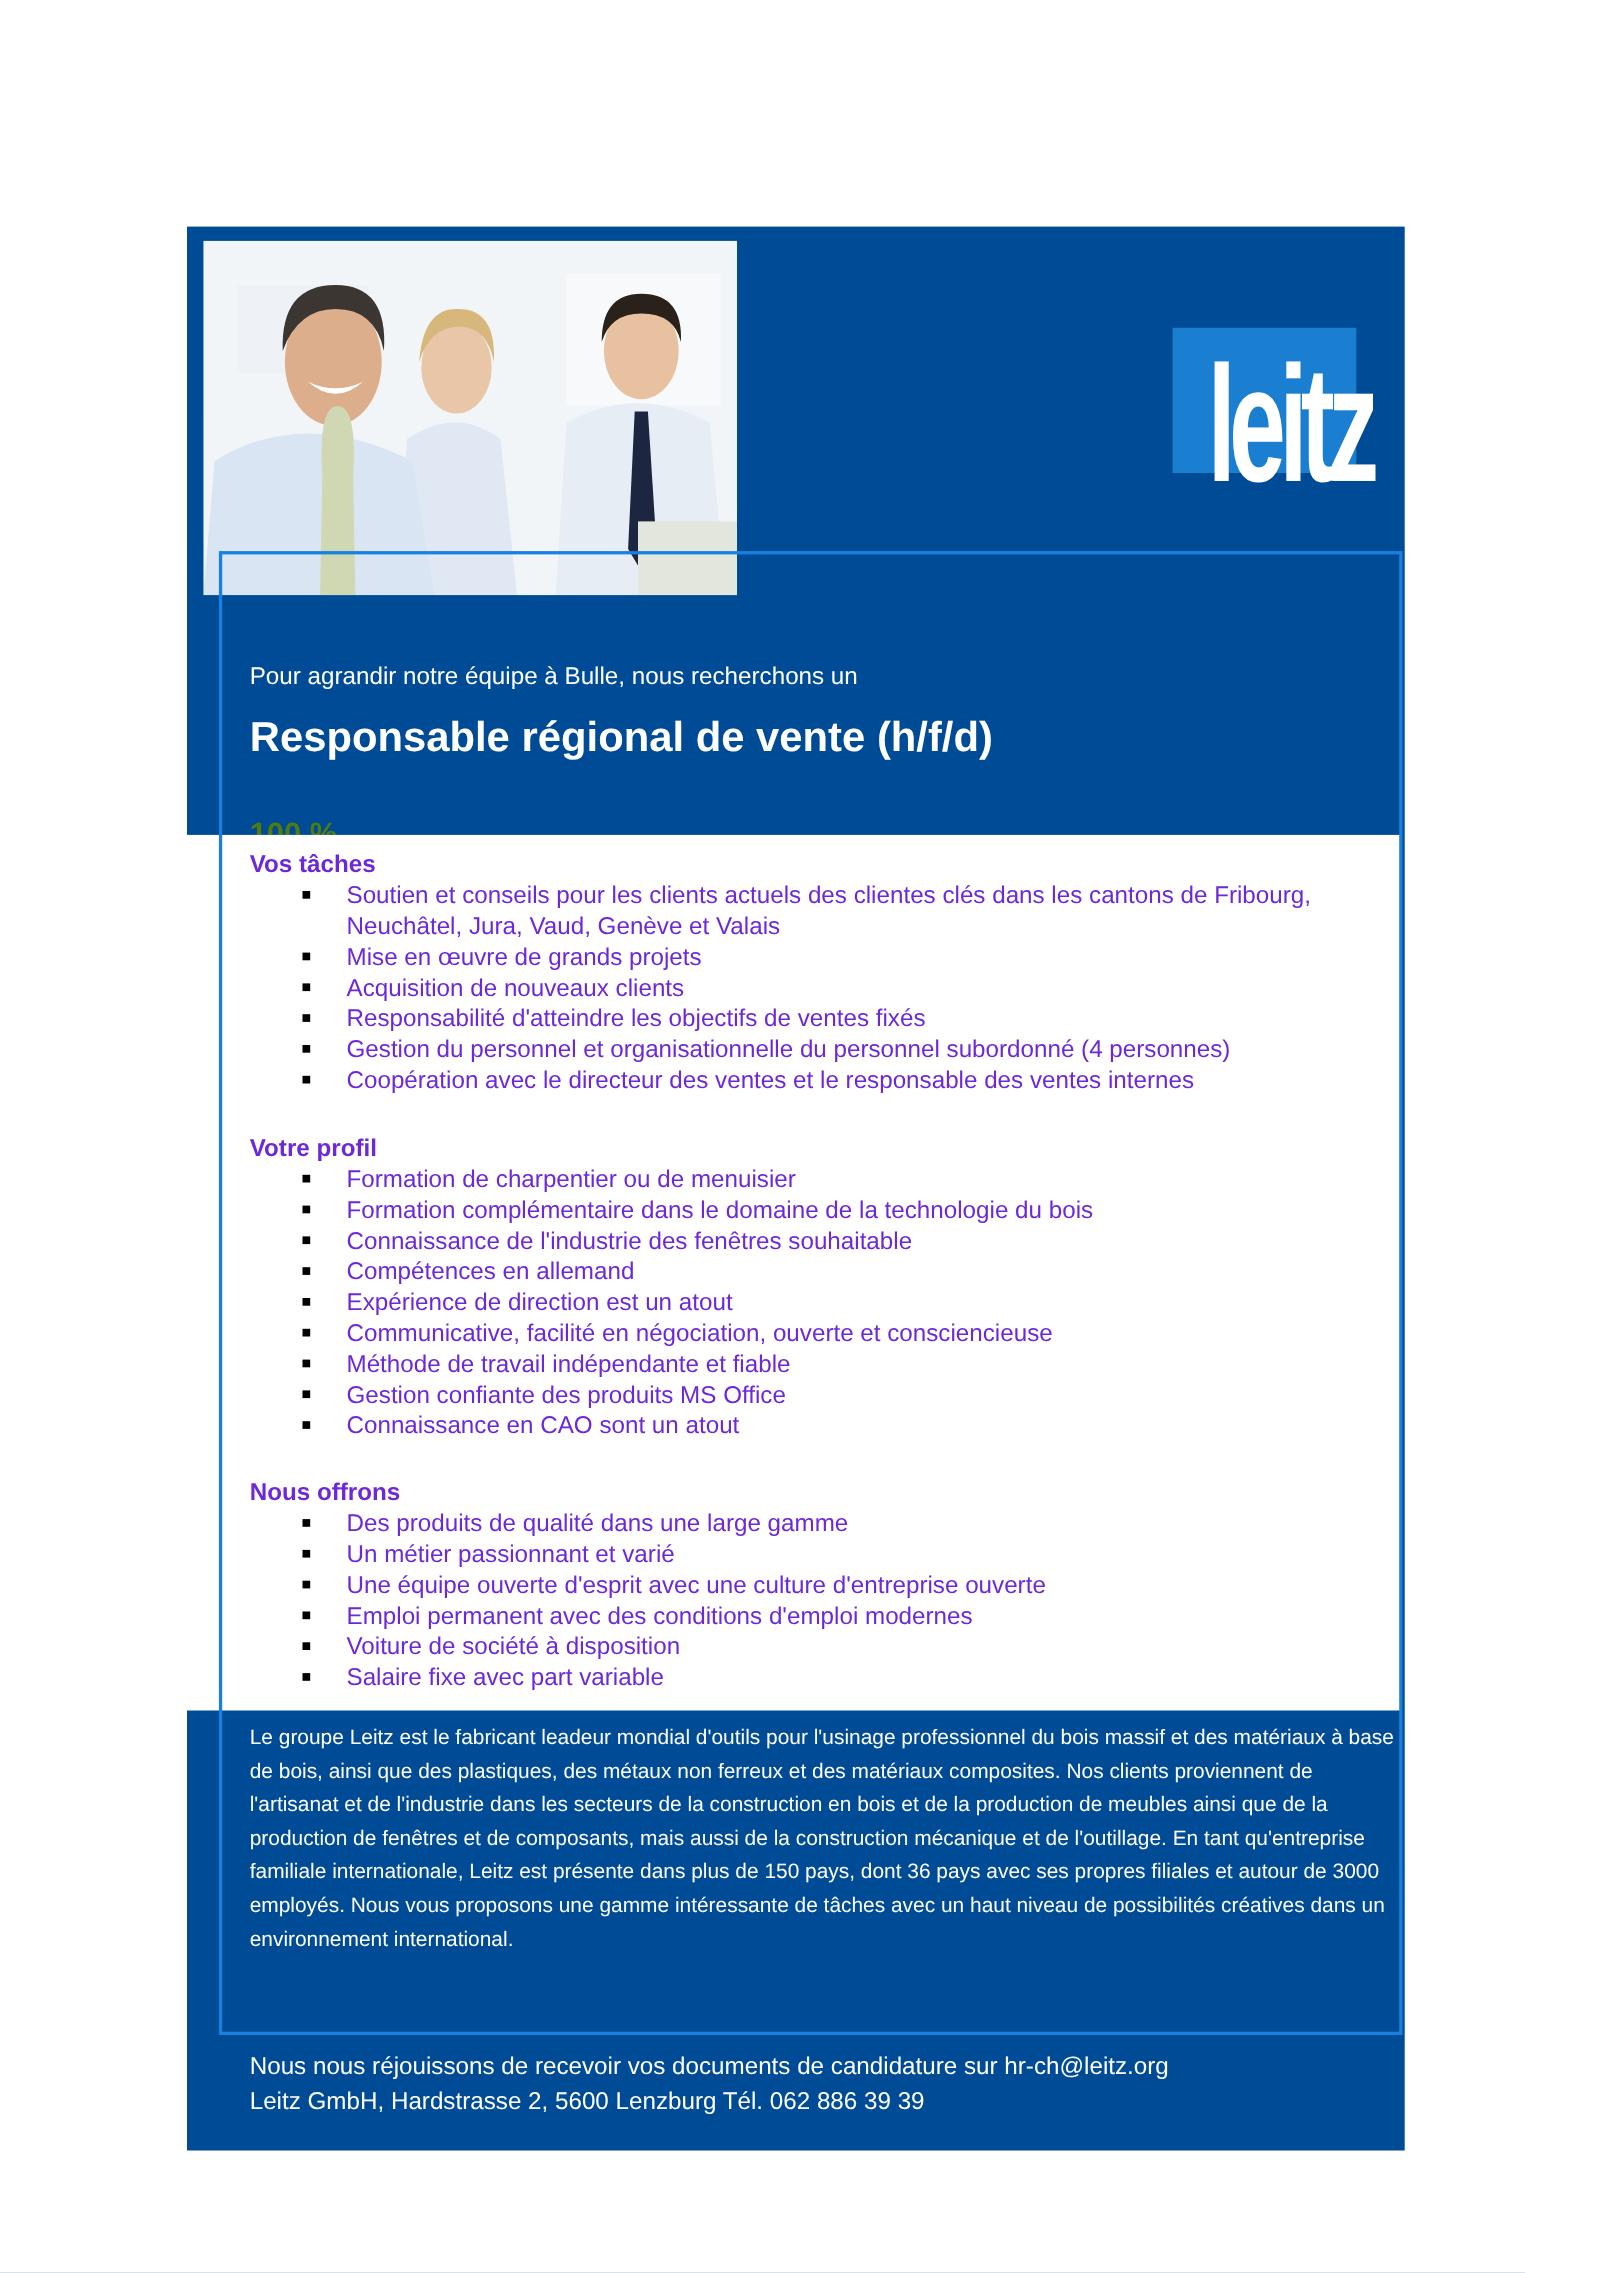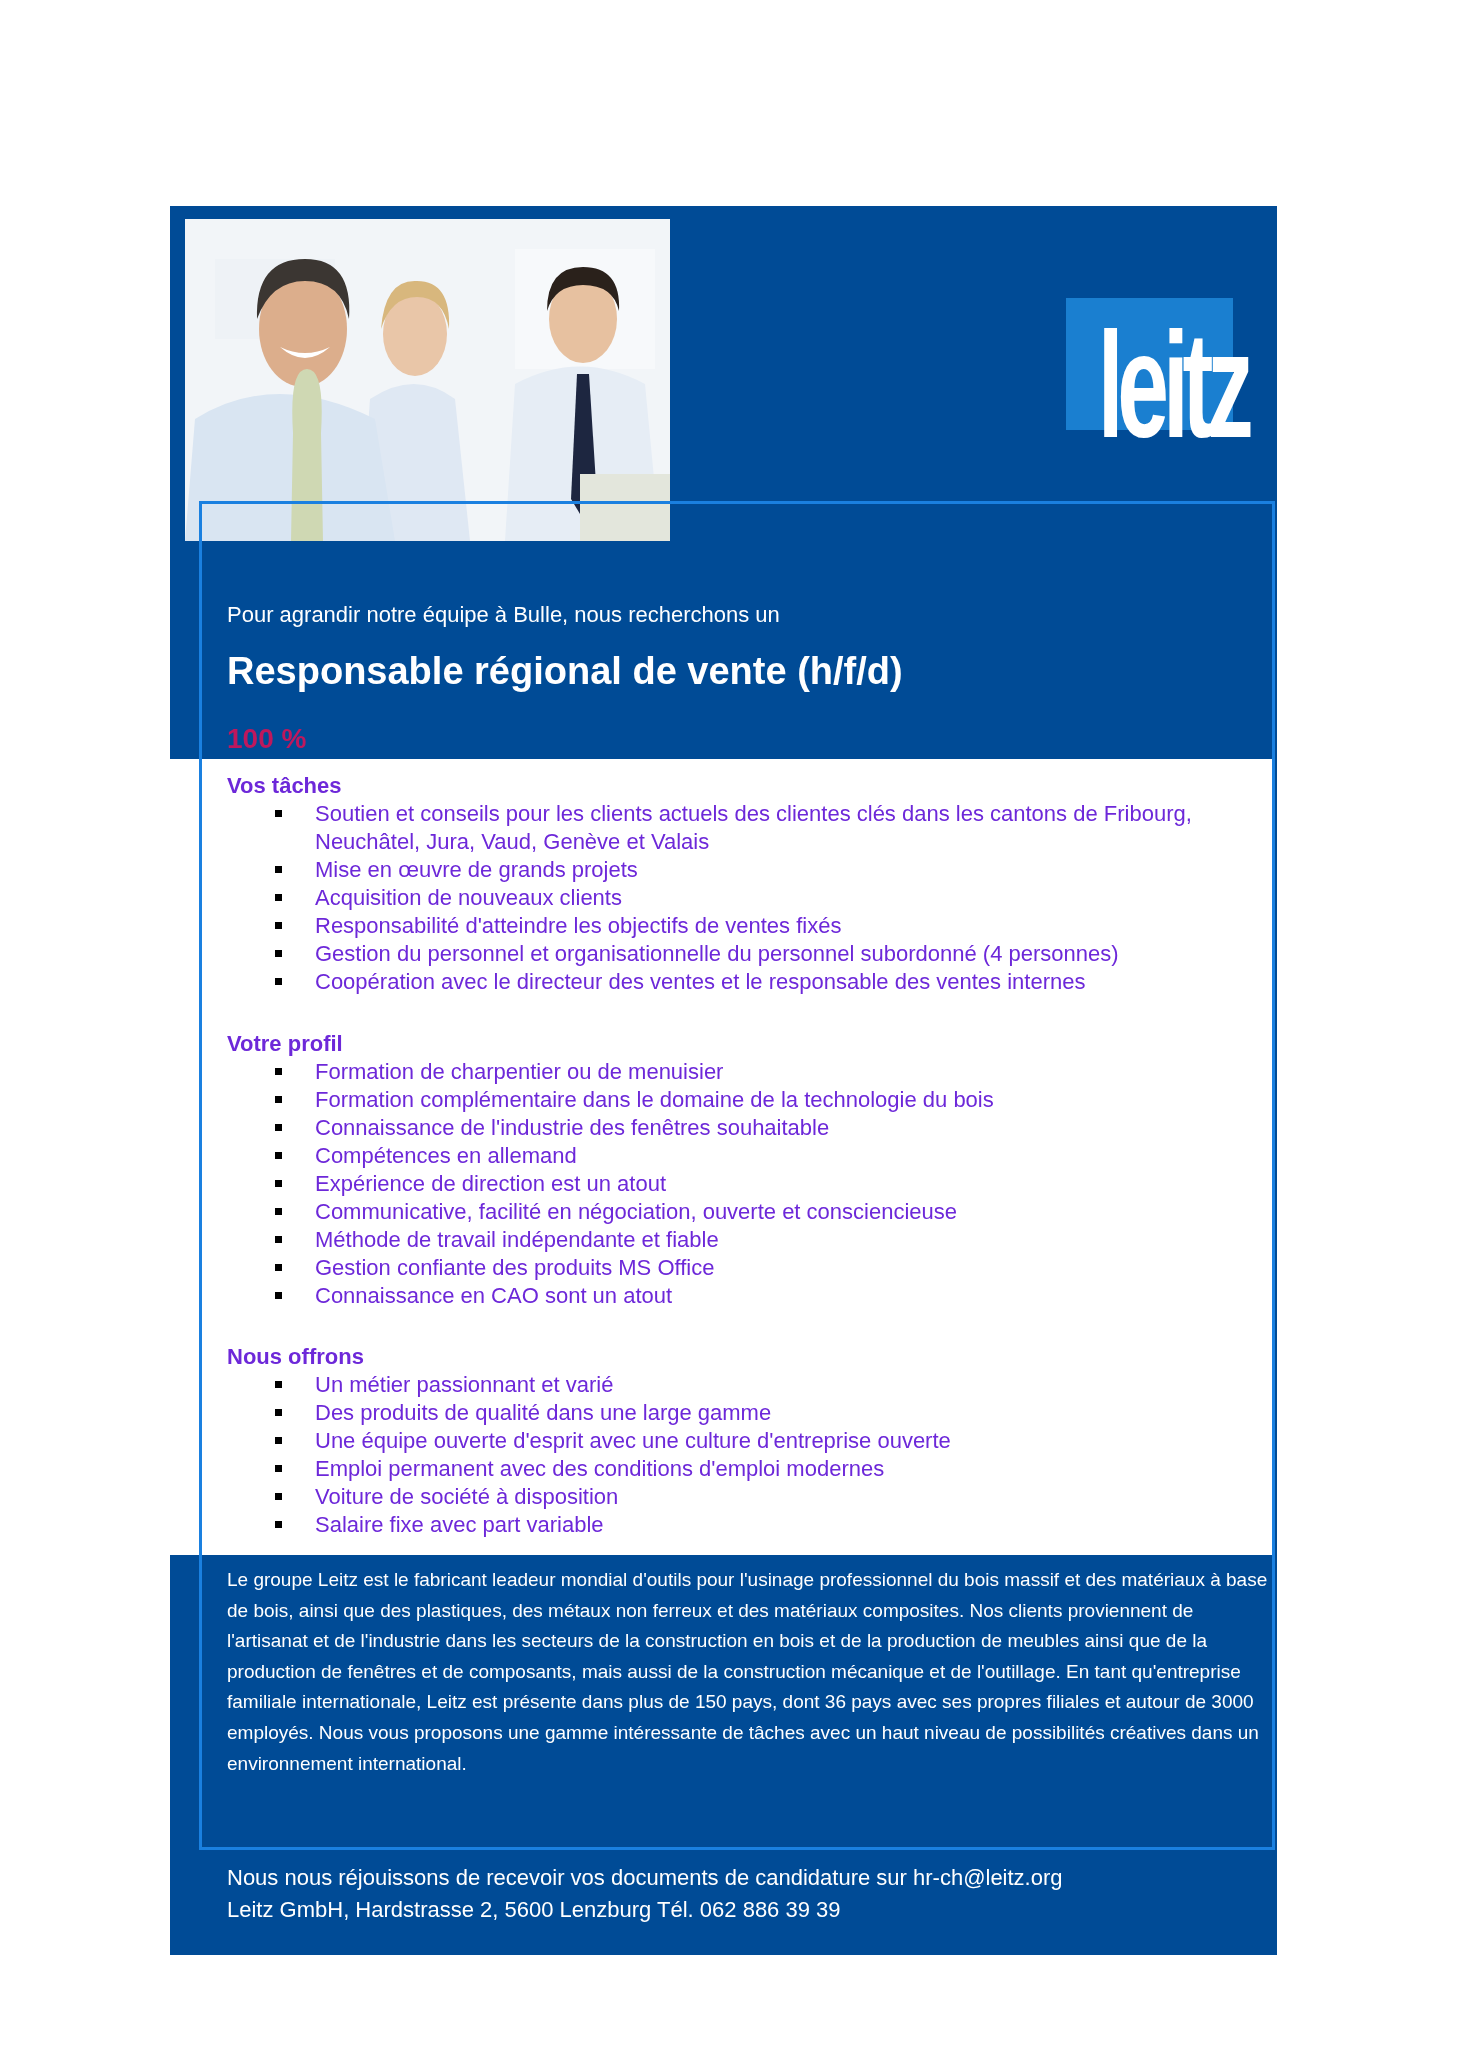"100 %" .pct { color: #be185d -> #4d7c0f; top: 723px -> 742px }
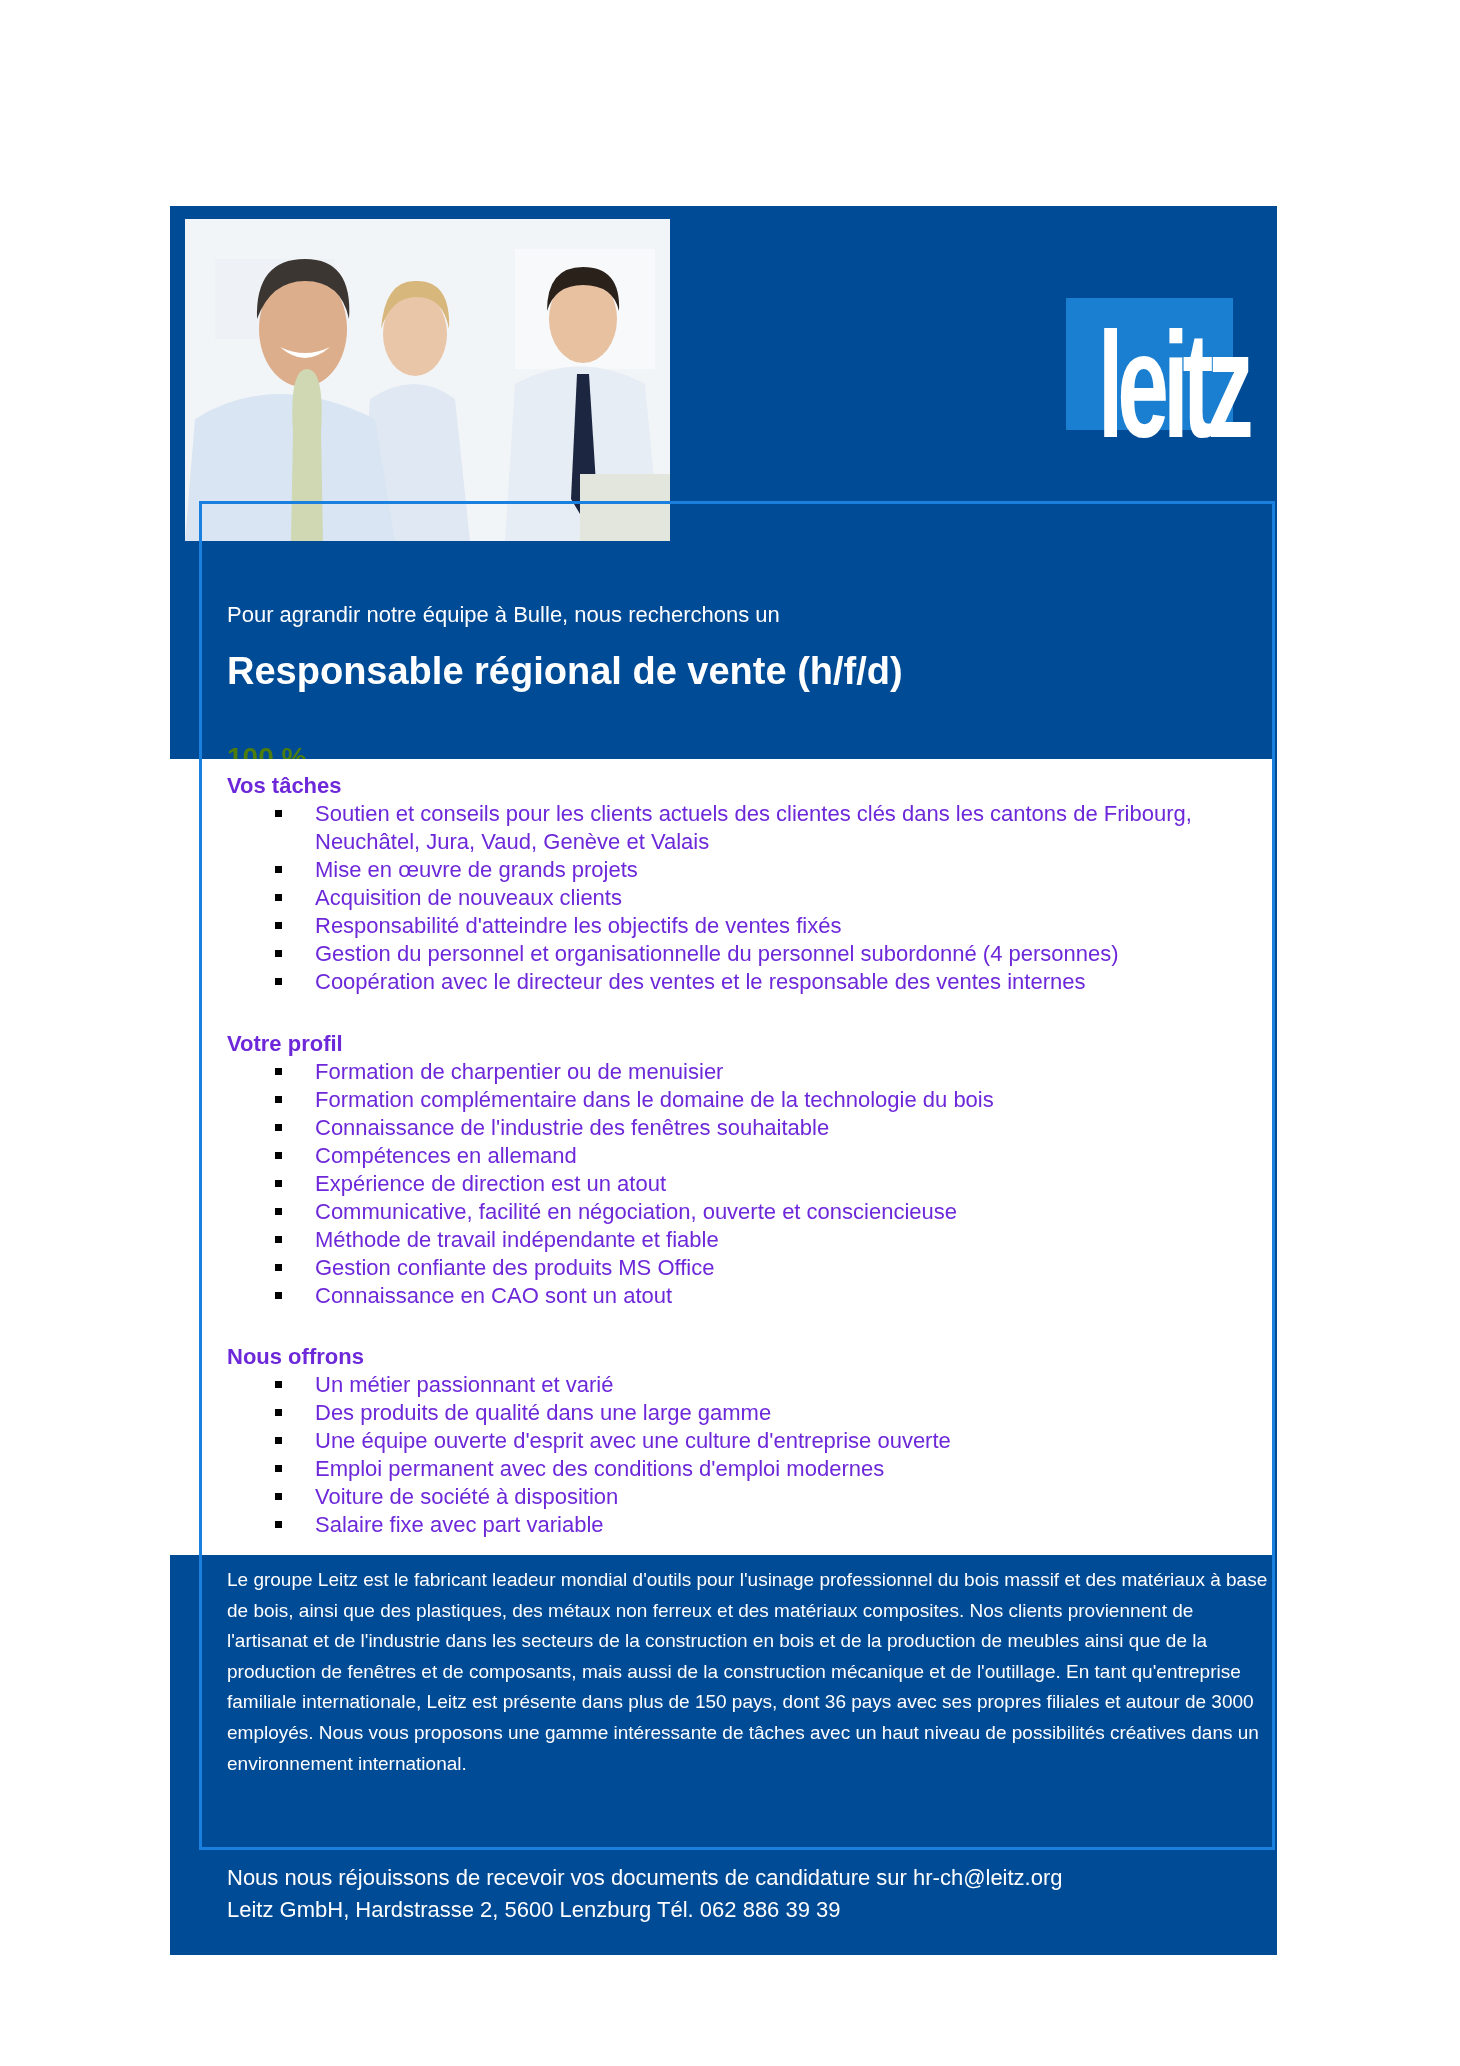"Un métier passionnant et varié" li { order: before "Des produits de qualité dans" -> after "Des produits de qualité dans" }
